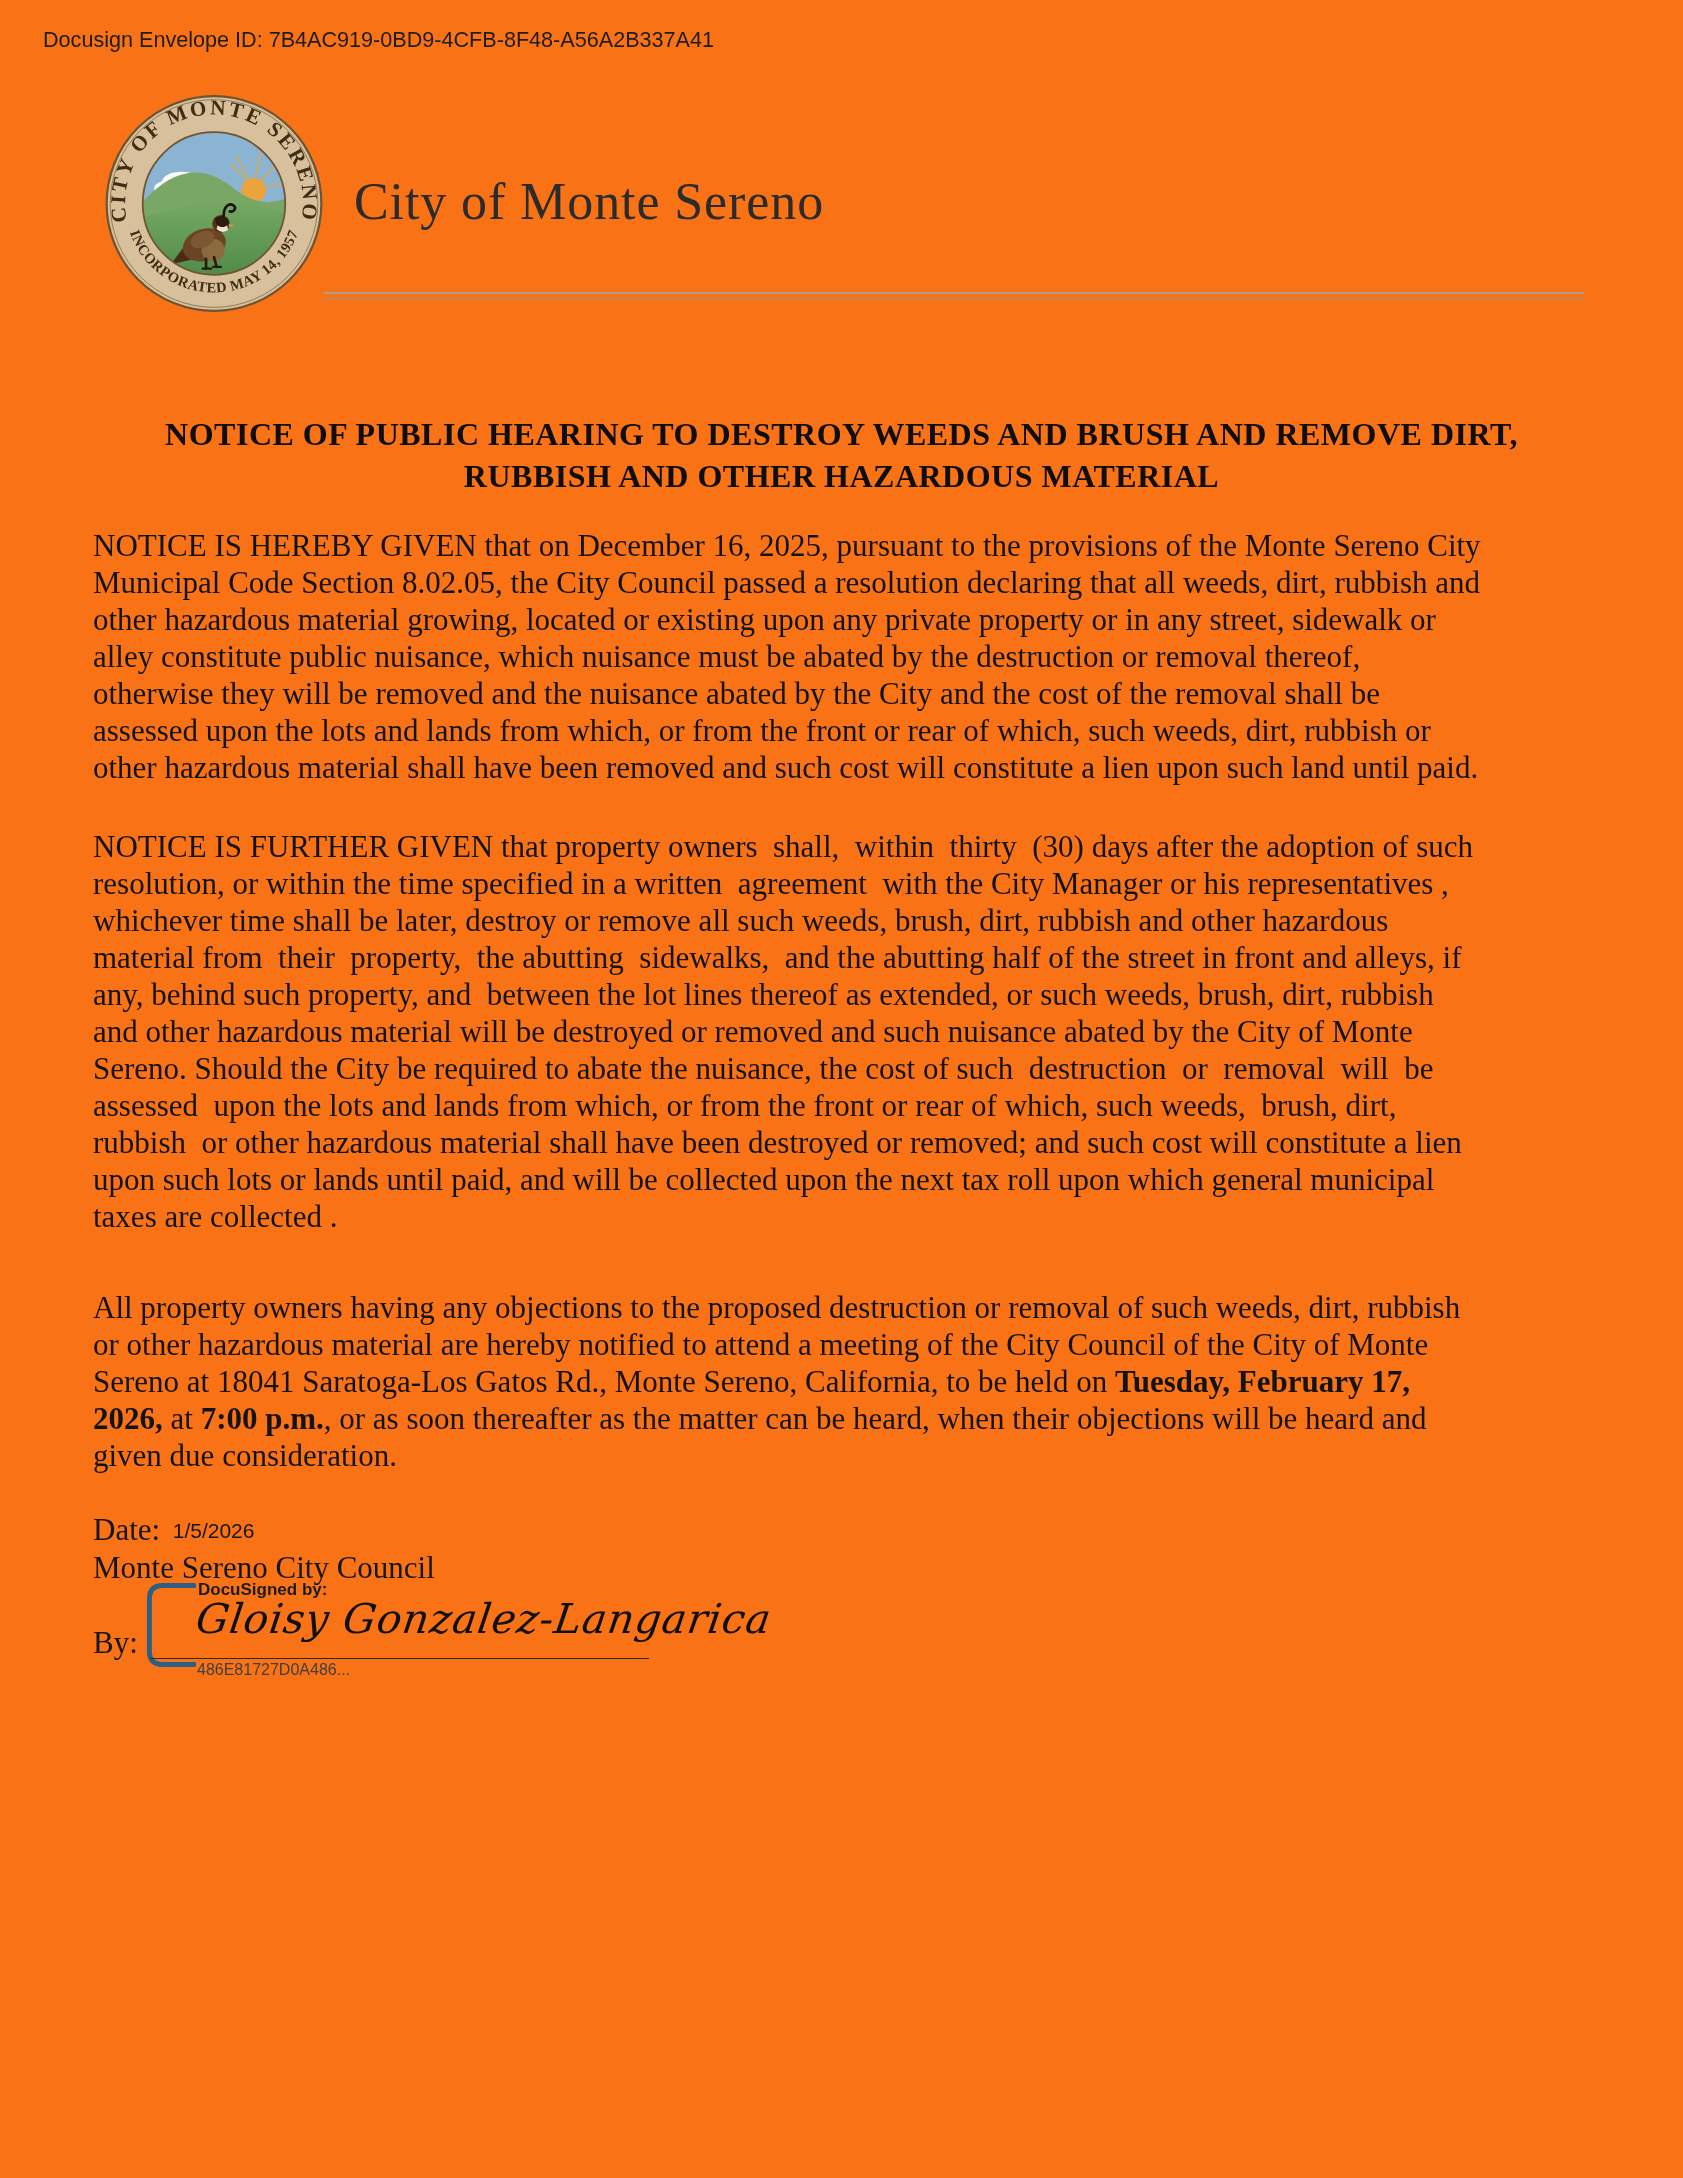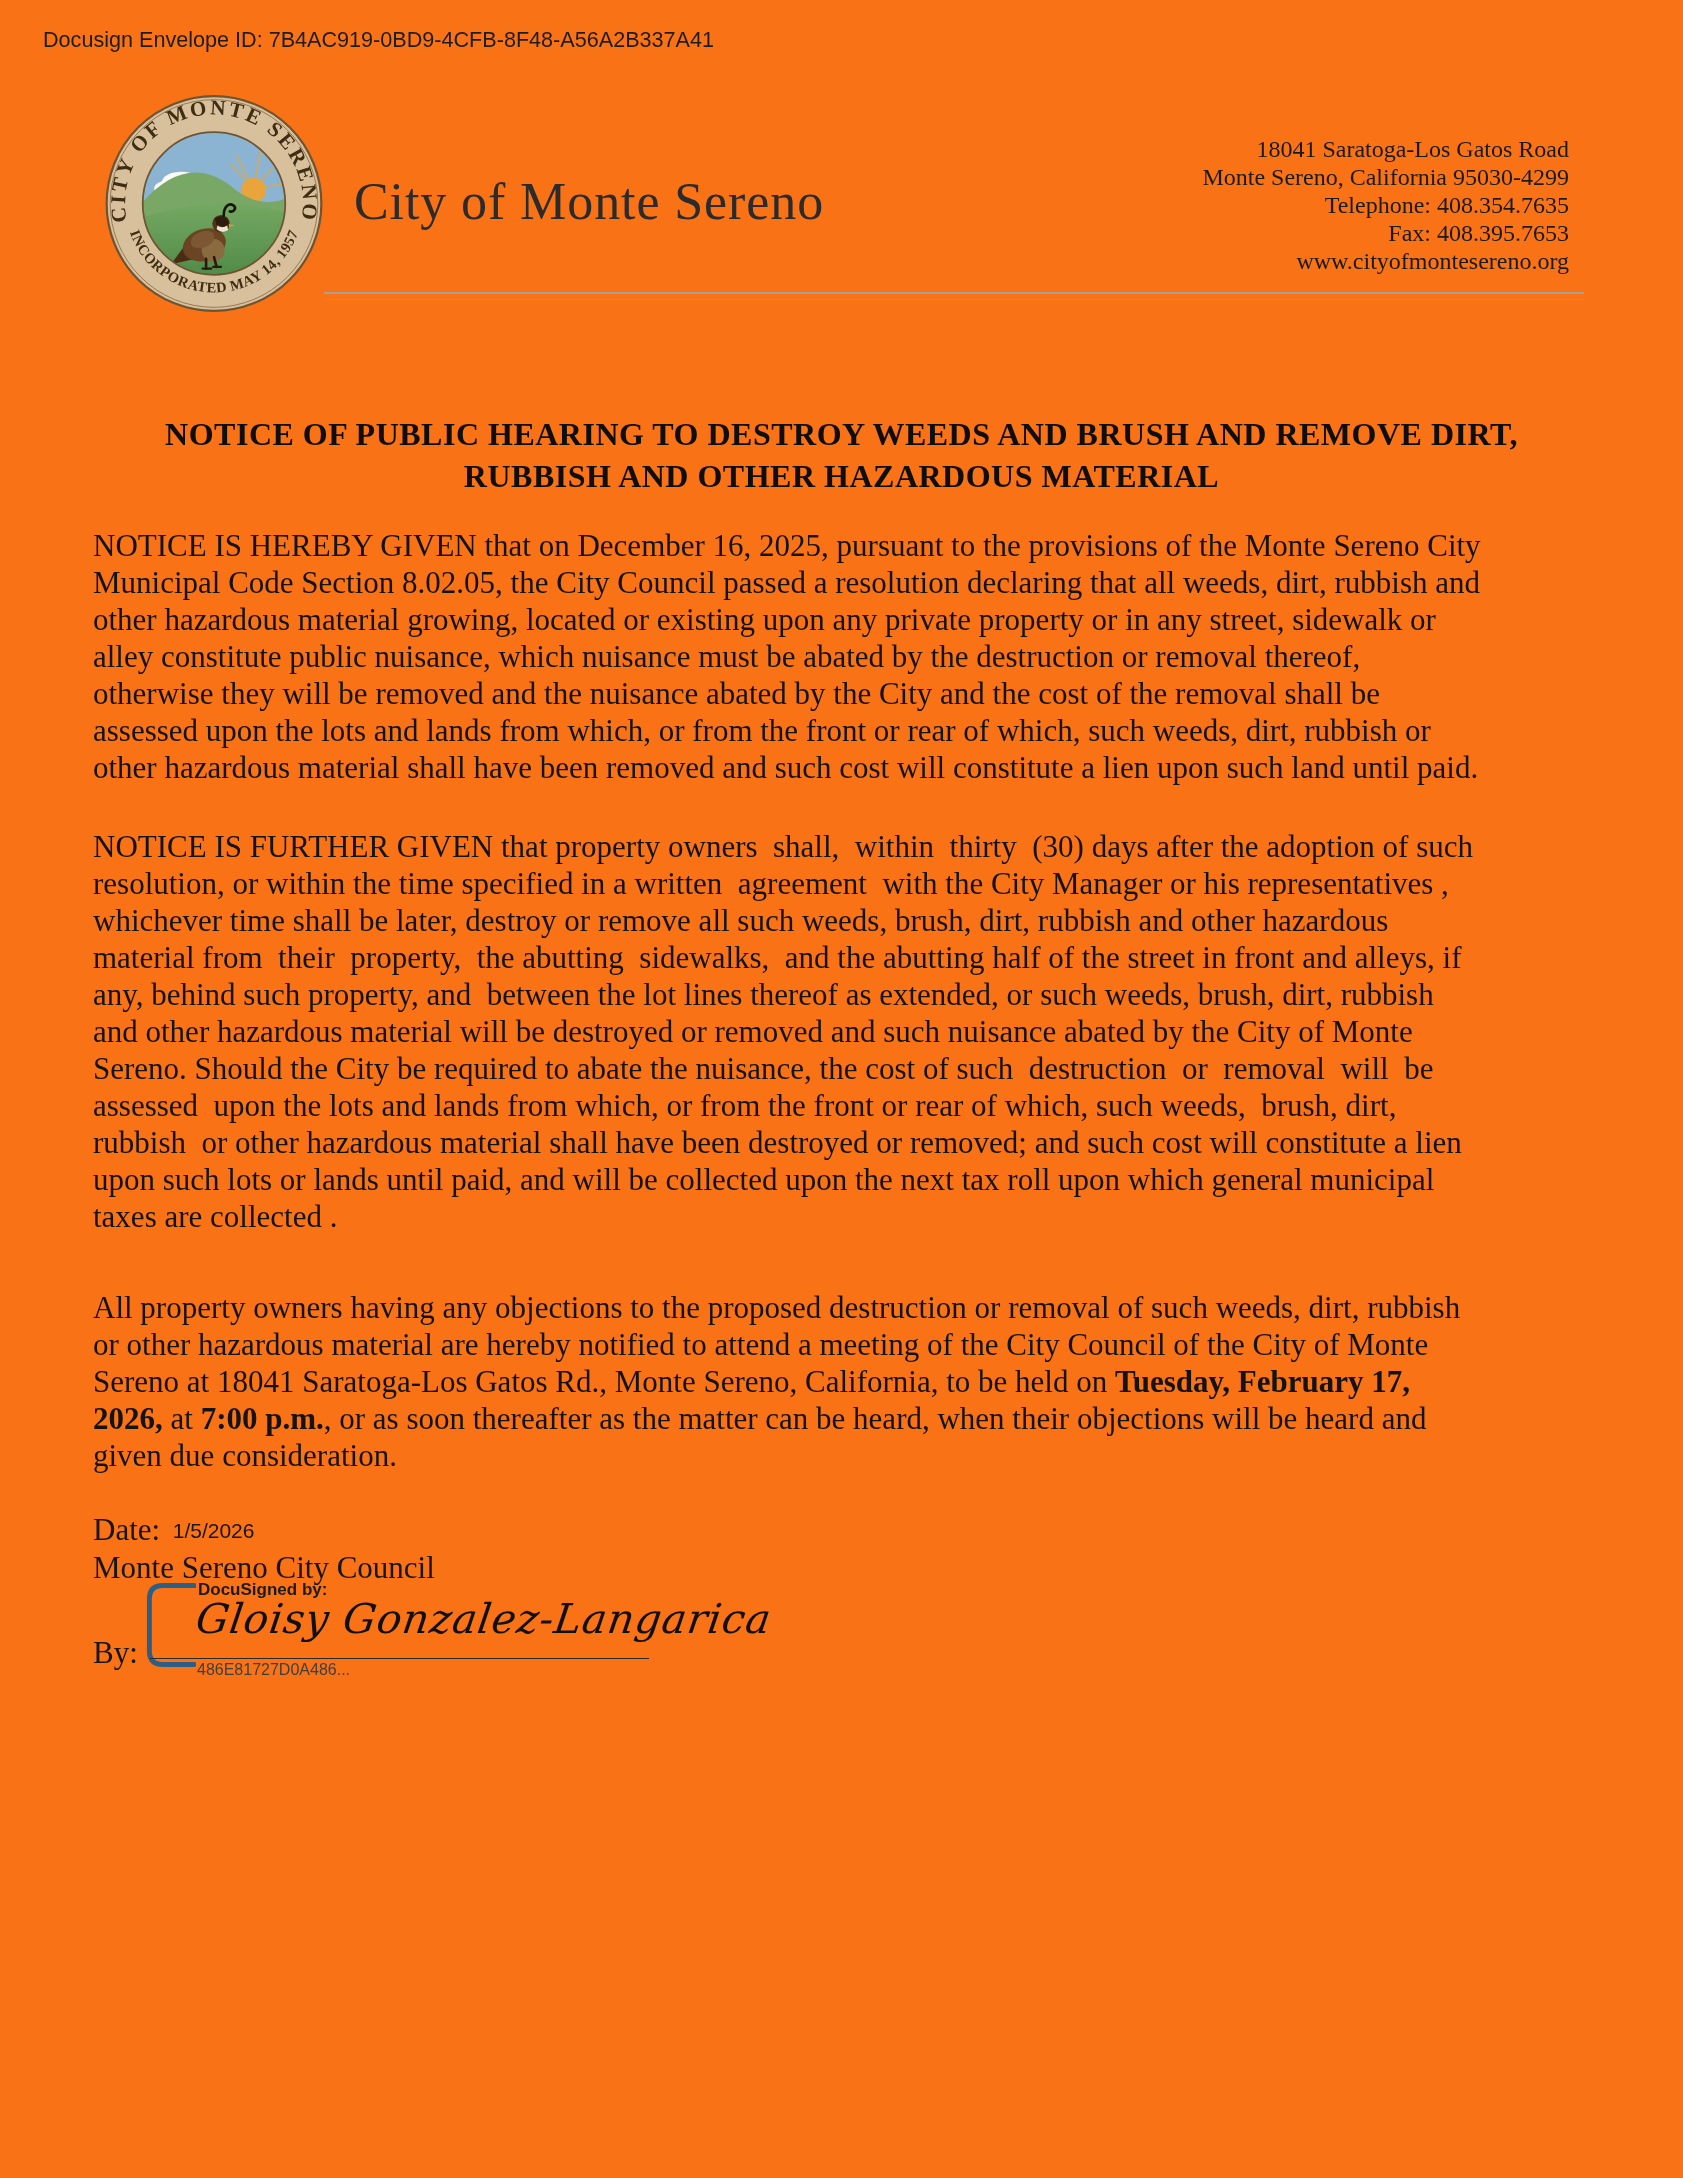"18041 Saratoga-Los Gatos Road" div.abs { html: <div> <div>18041 Saratoga-Los Gatos Road</div> <div>Monte Sereno, California 95030-4299</div> <div>Telephone: 408.354.7635</div> <div>Fax: 408.395.7653</div> <div>www.cityofmontesereno.org</div> </div> -> none }
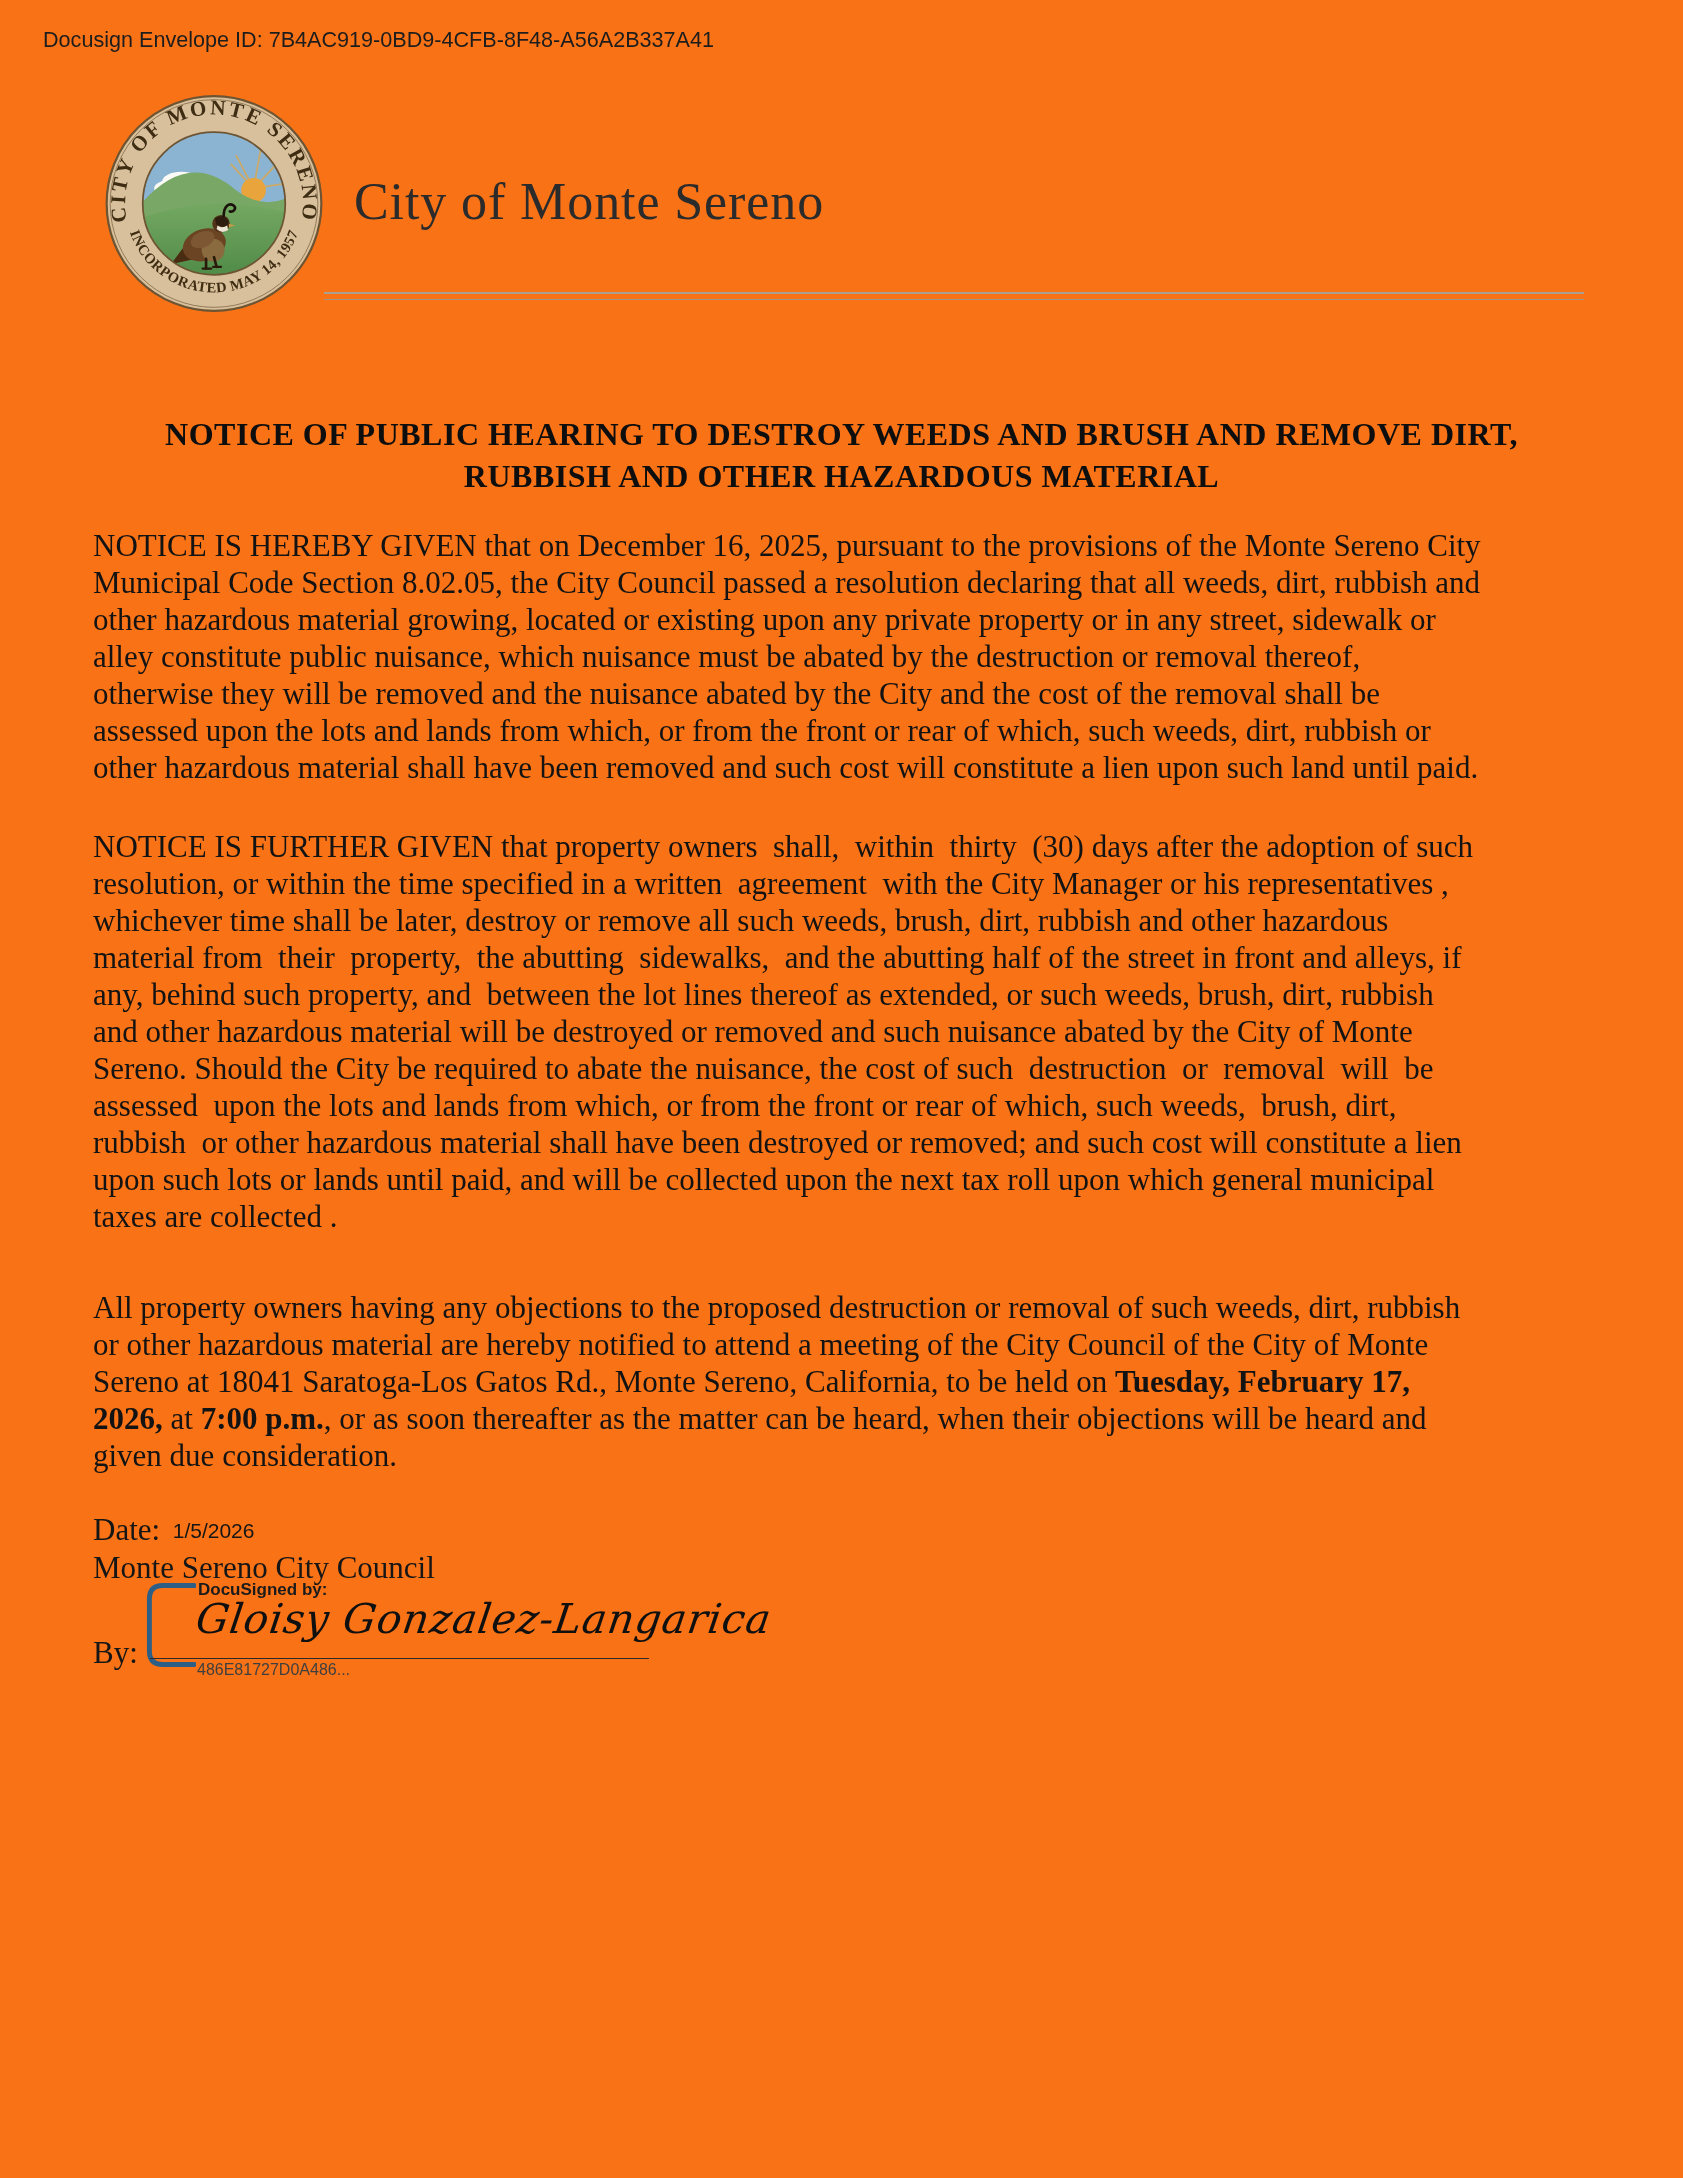"By:" .sig-by-label { margin-top: 10px -> none }
